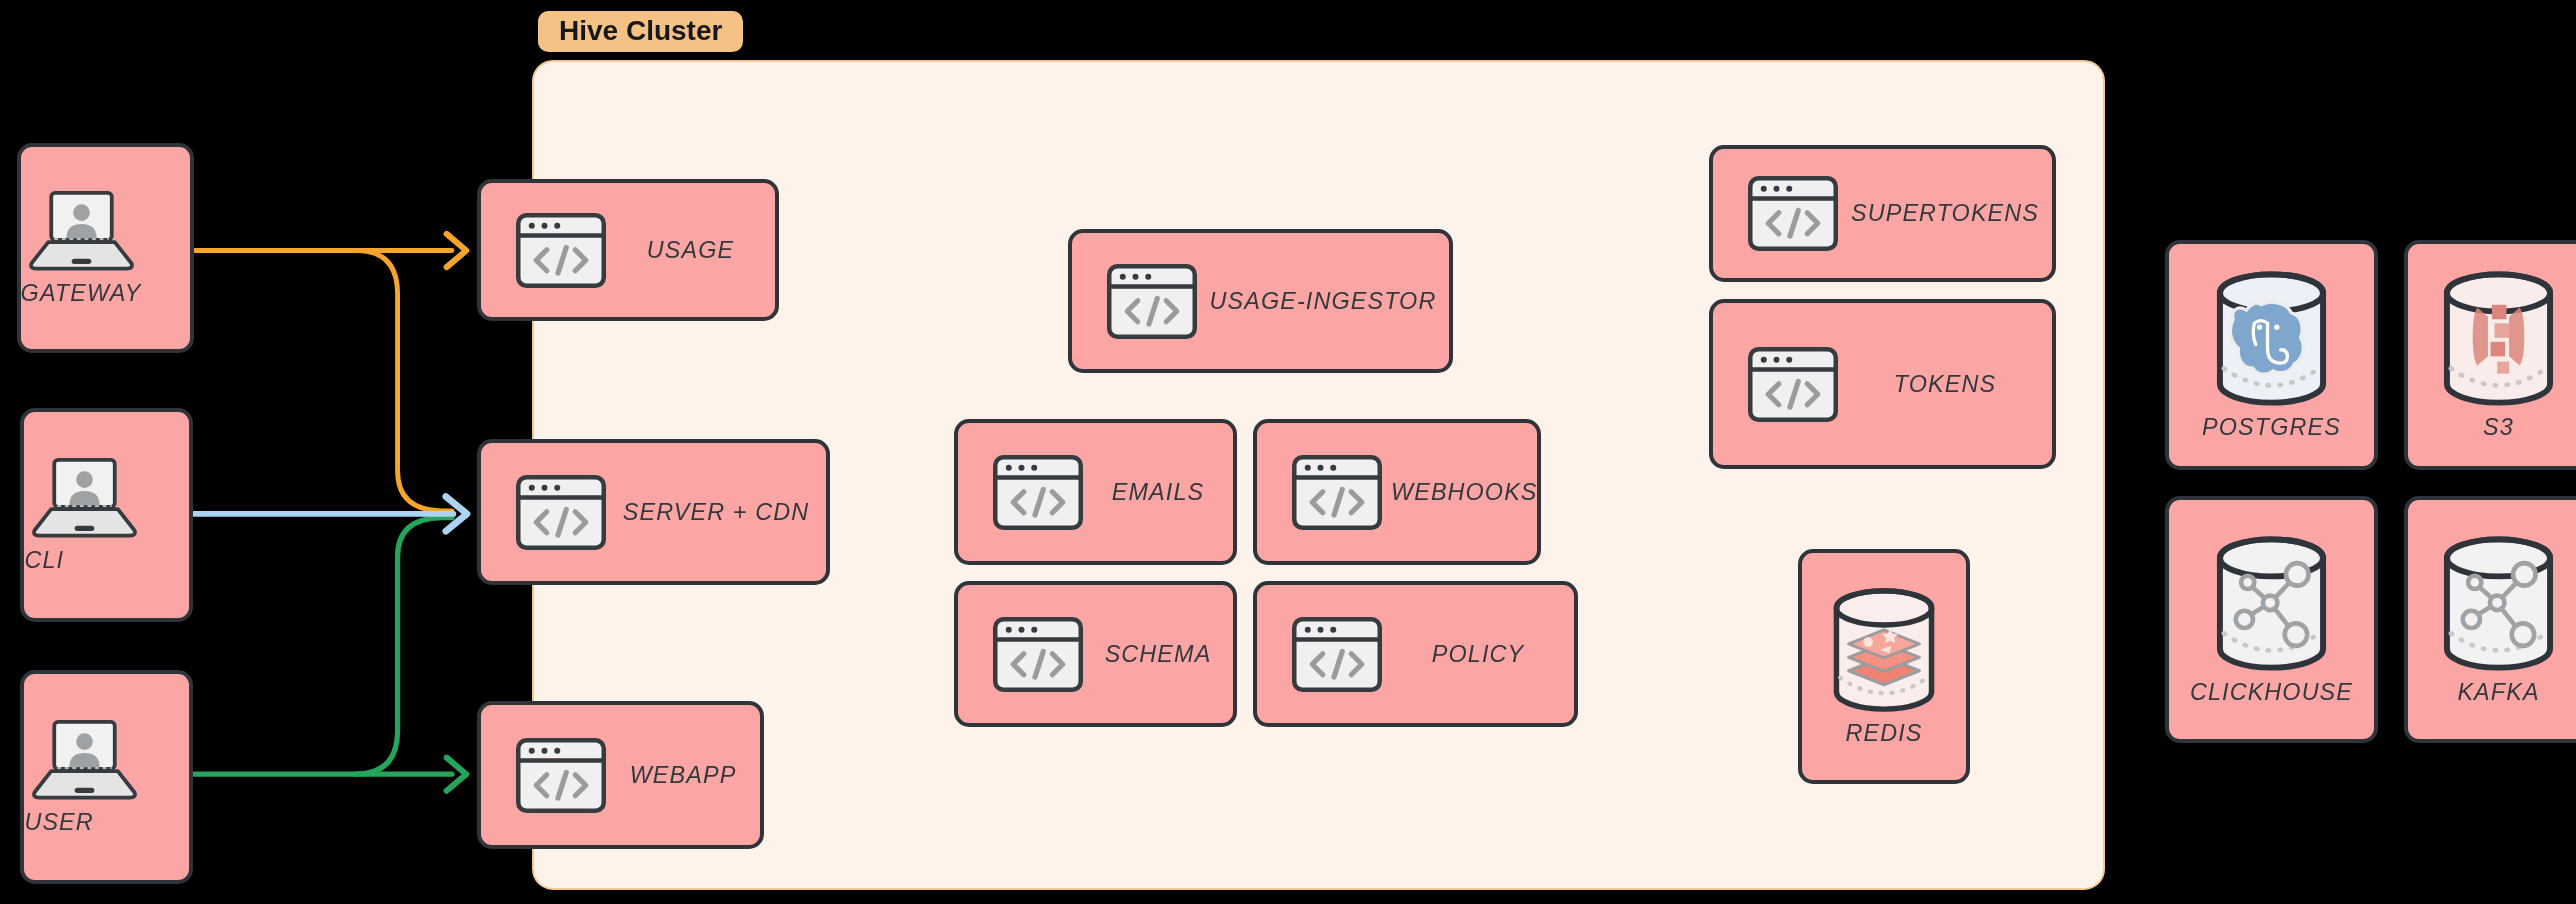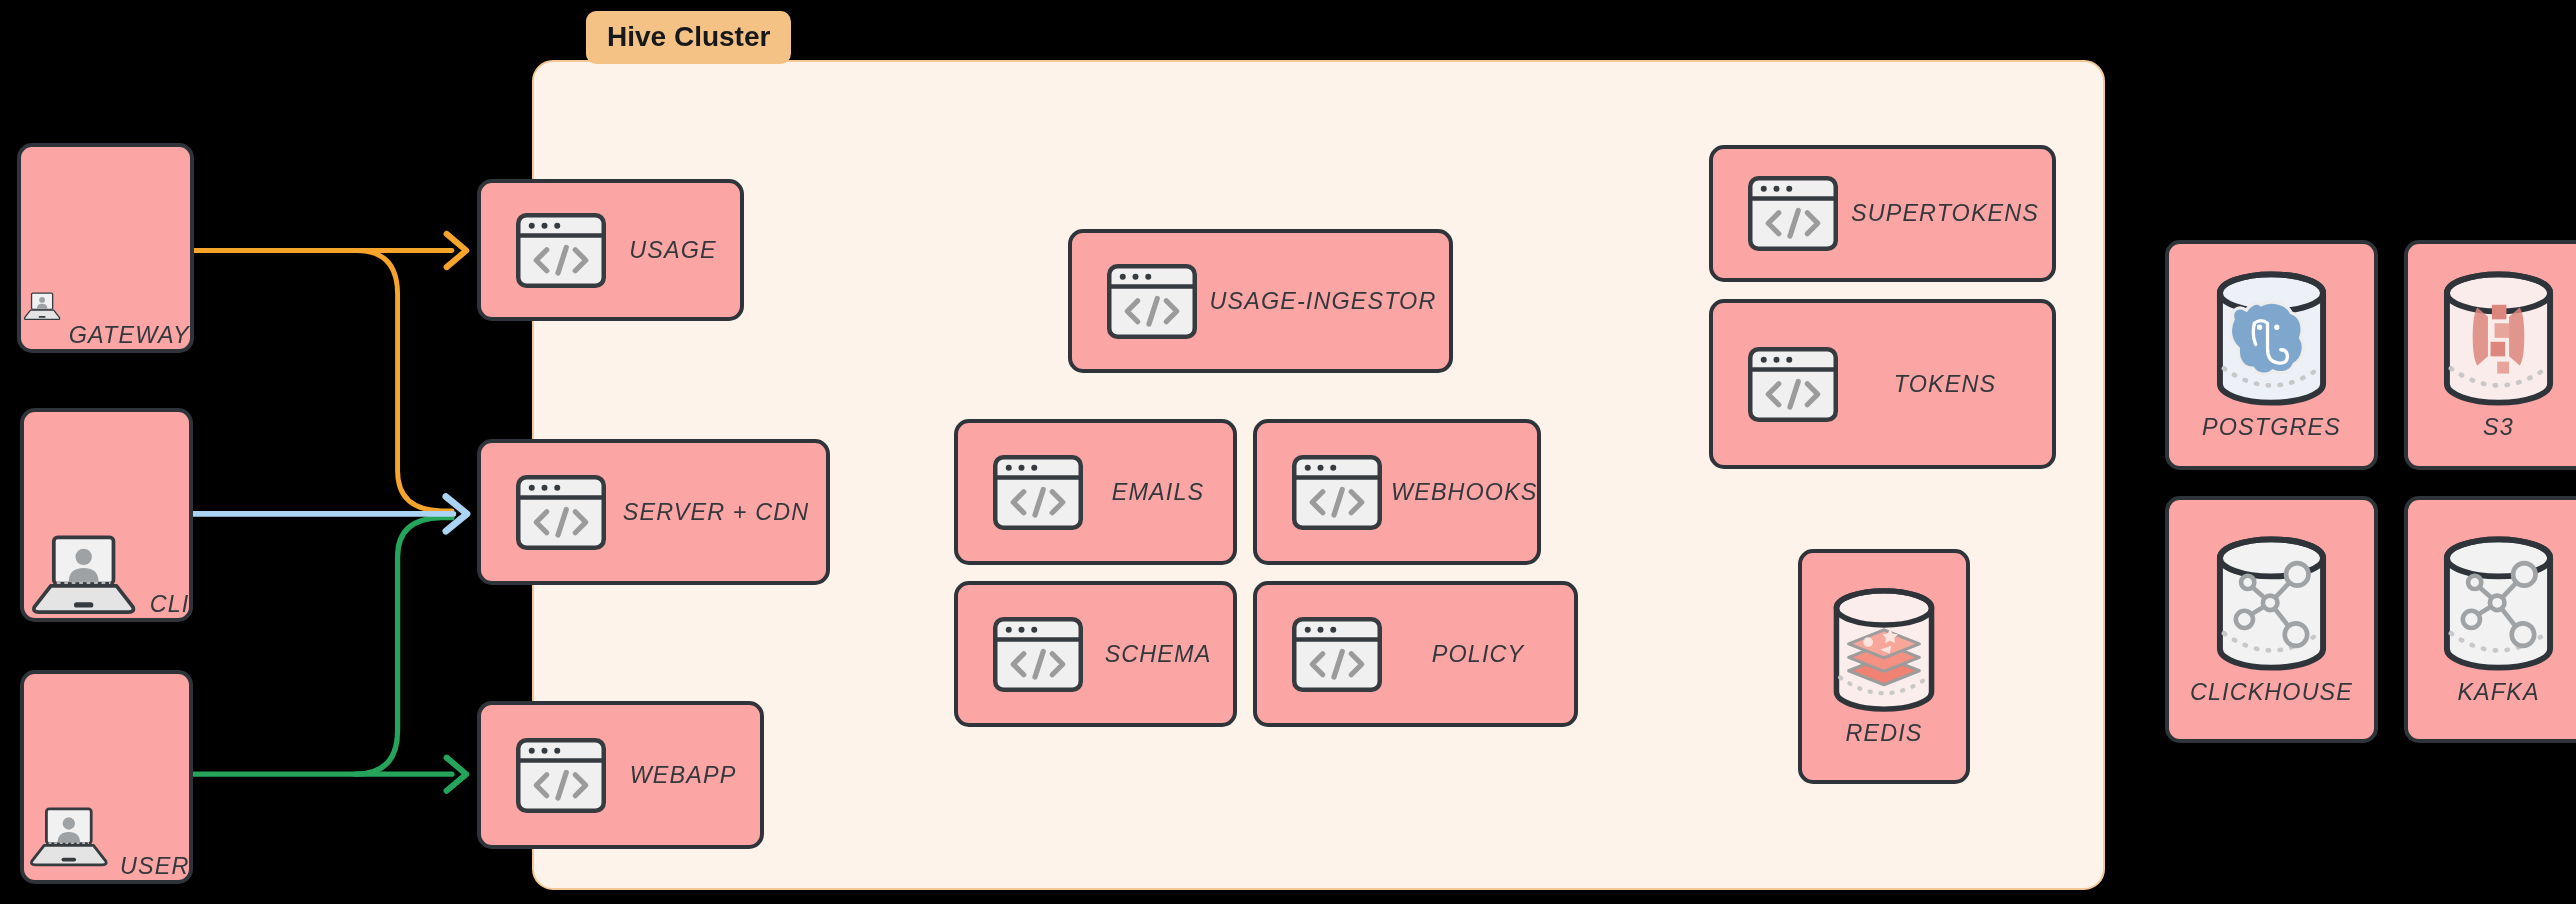"Hive Cluster" .cluster-label { height: 53px -> 41px; margin-left: 48px -> none }
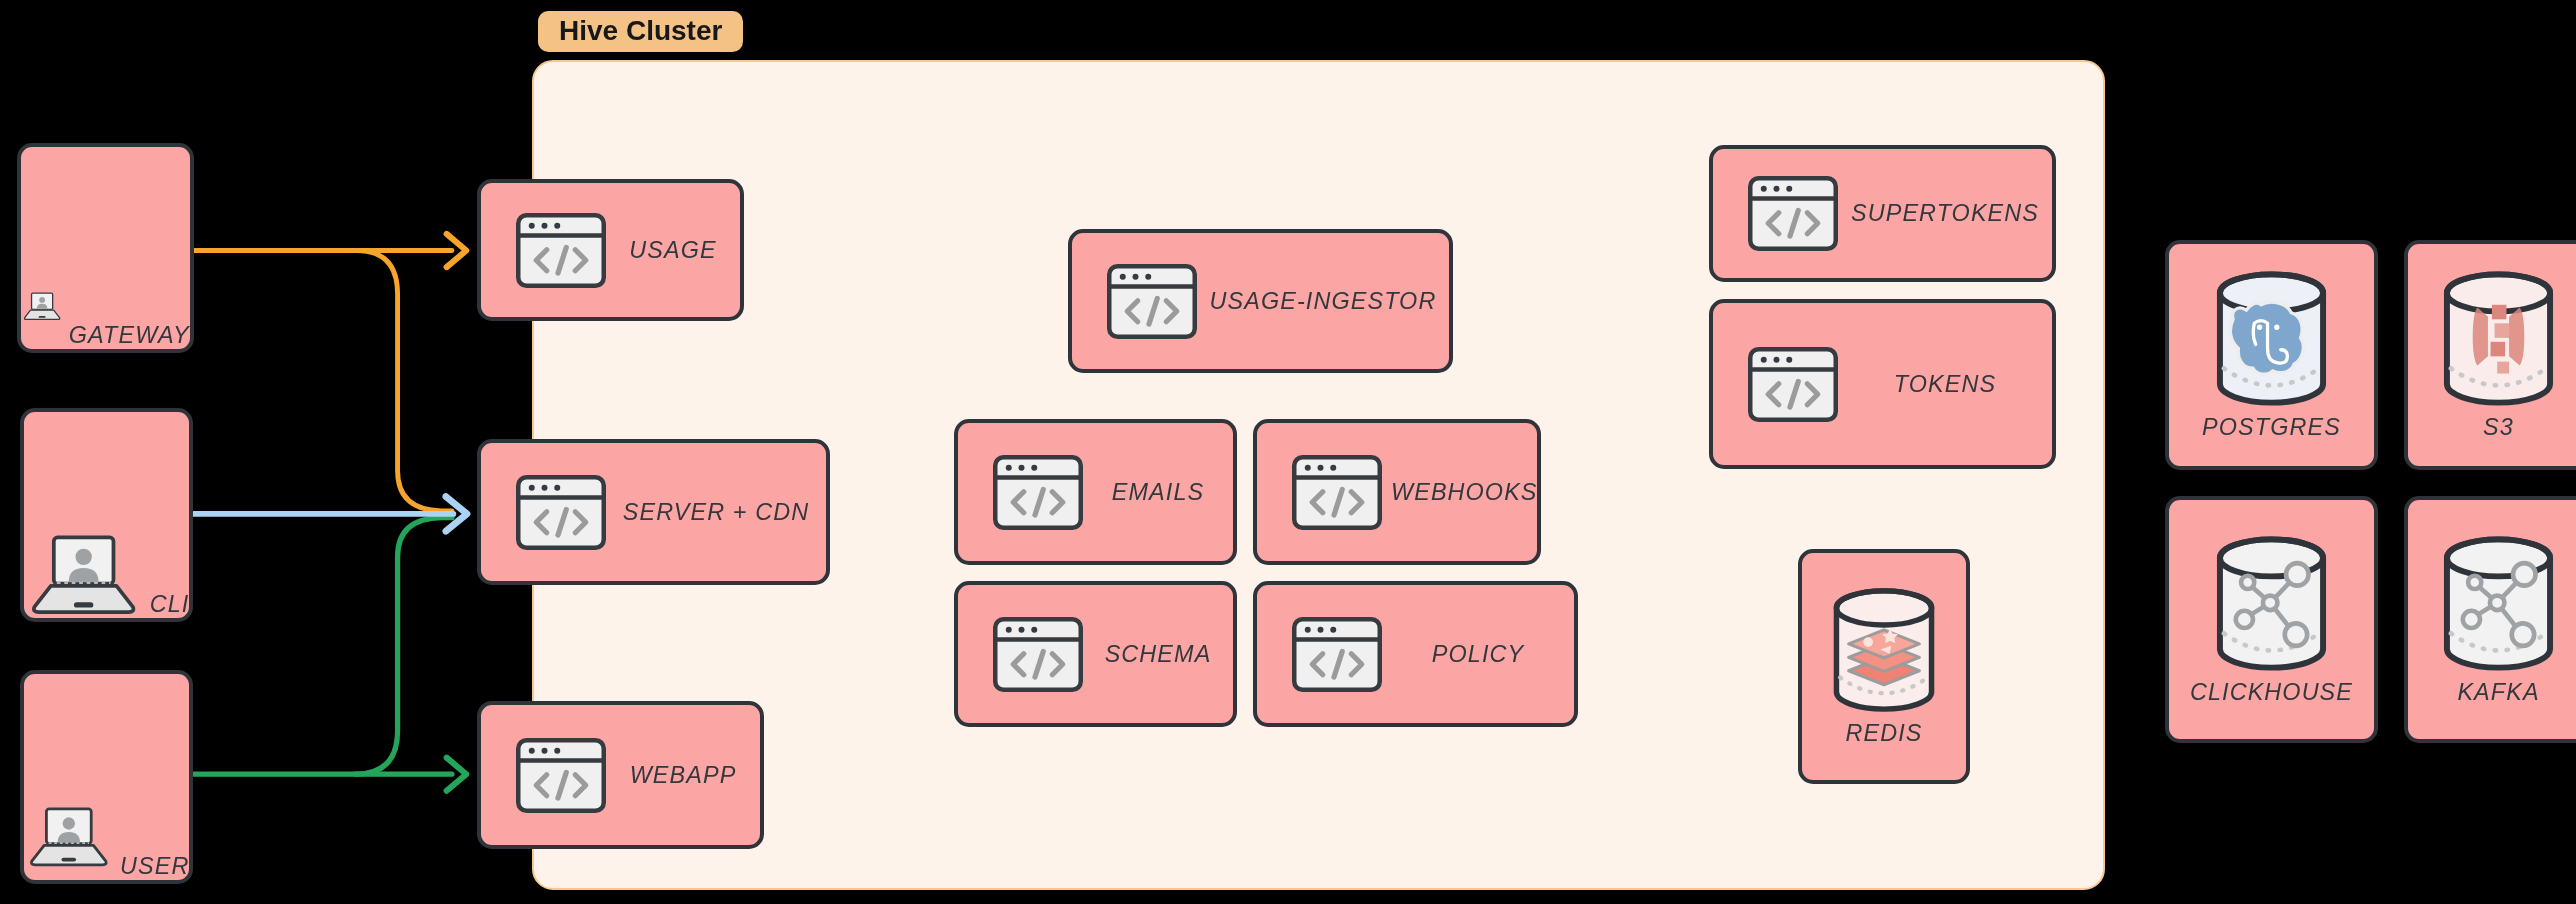"USAGE" div.node { width: 267px -> 302px }
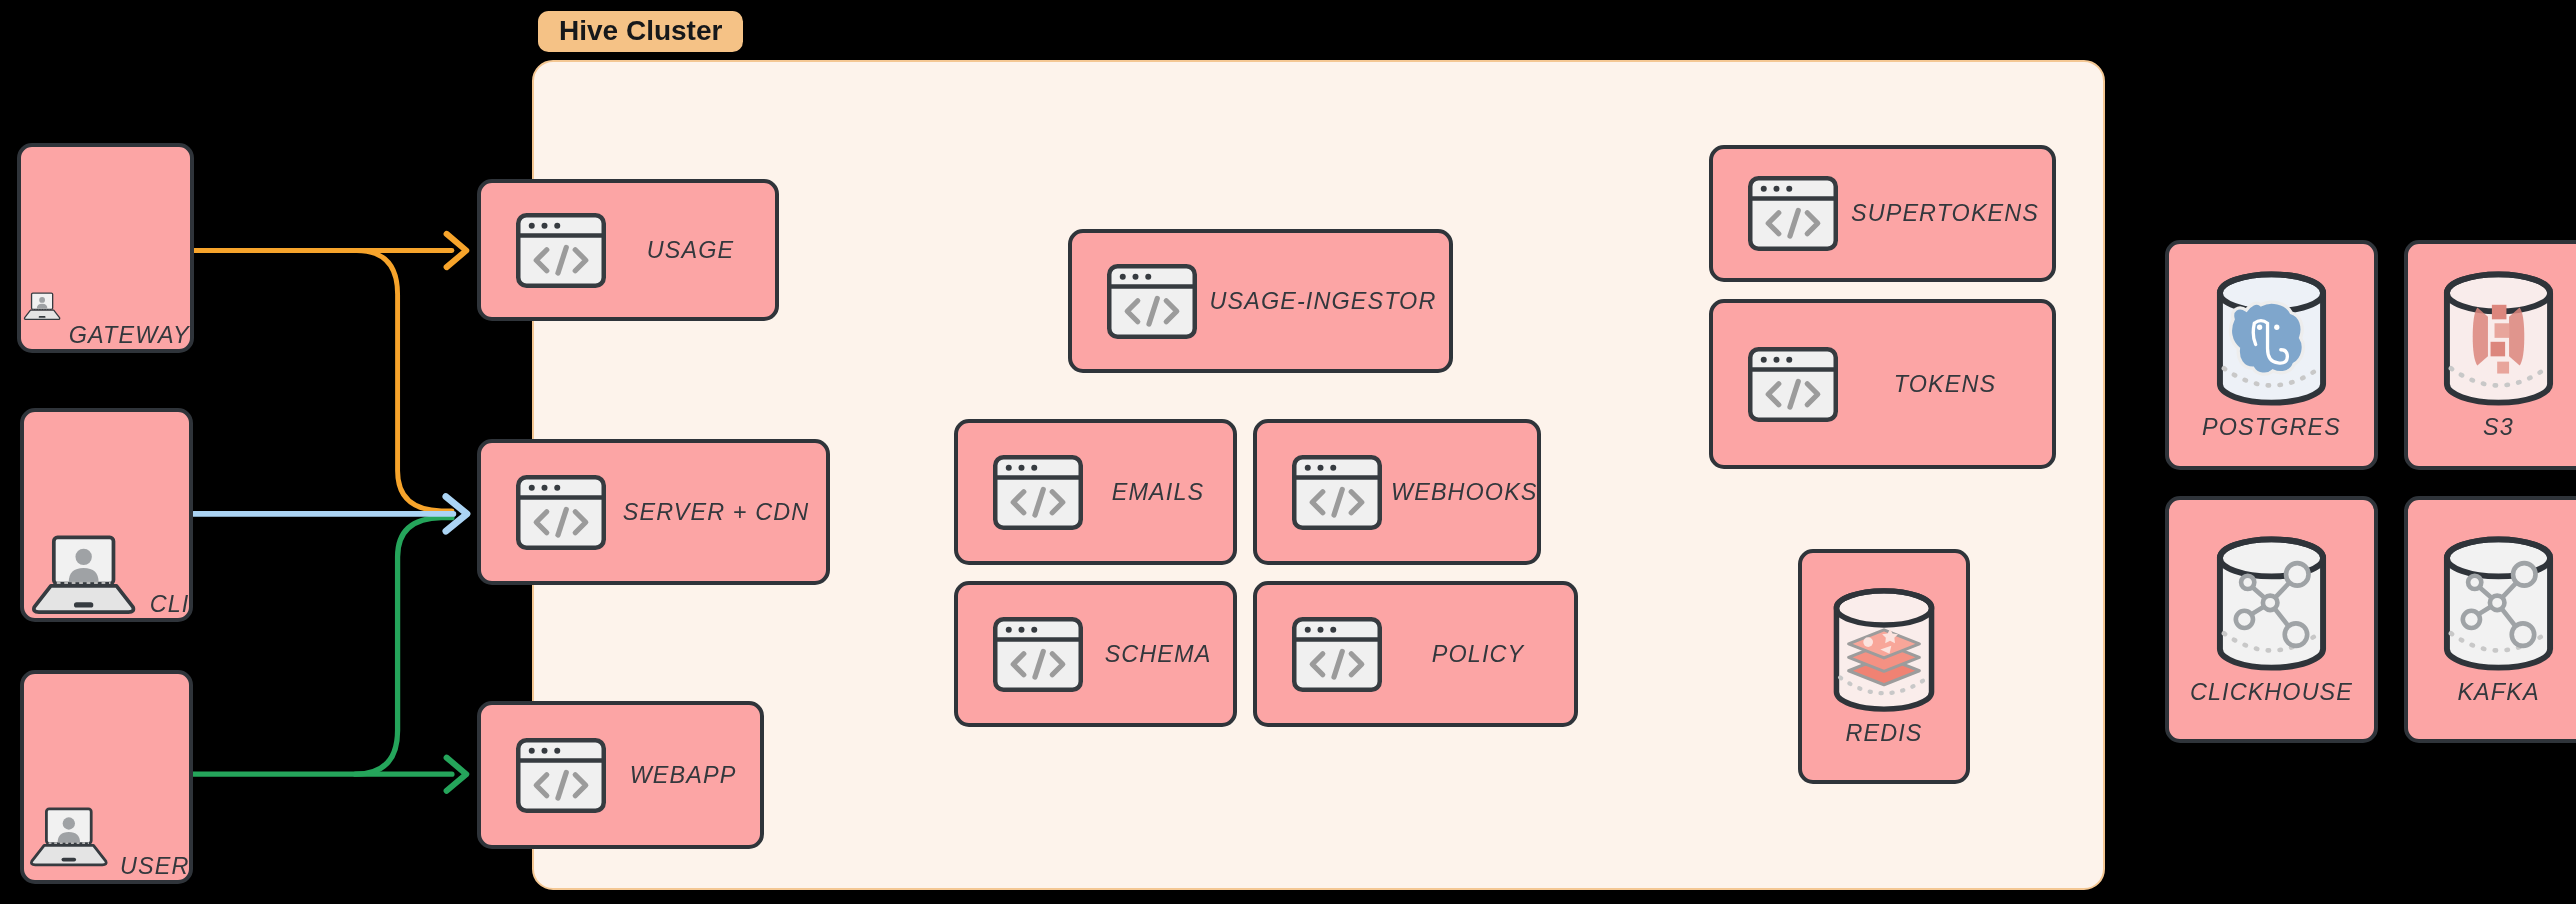"GATEWAY" .client-node { align-items: flex-end -> flex-start; flex-direction: row -> column }
